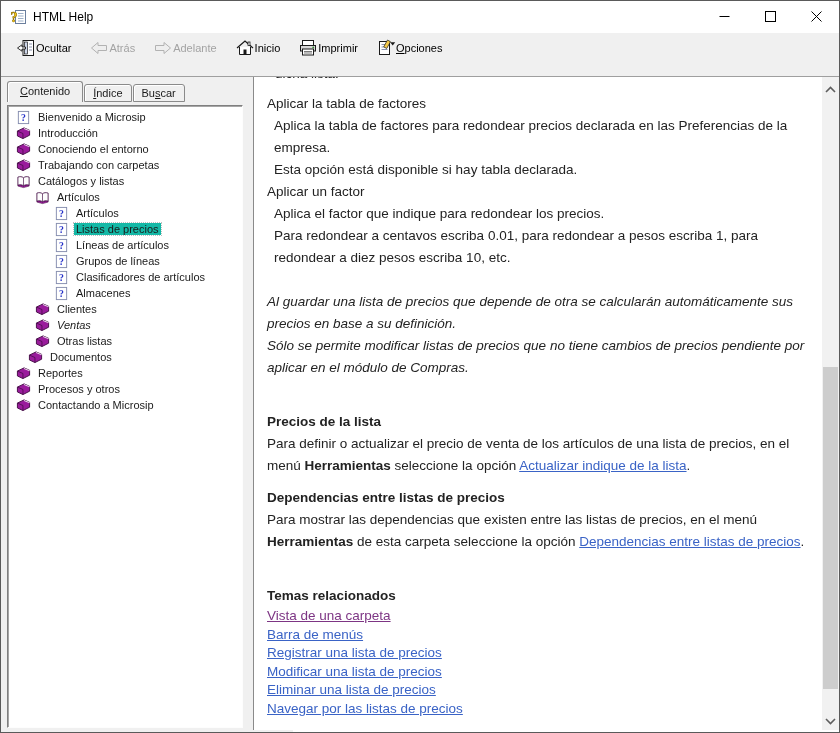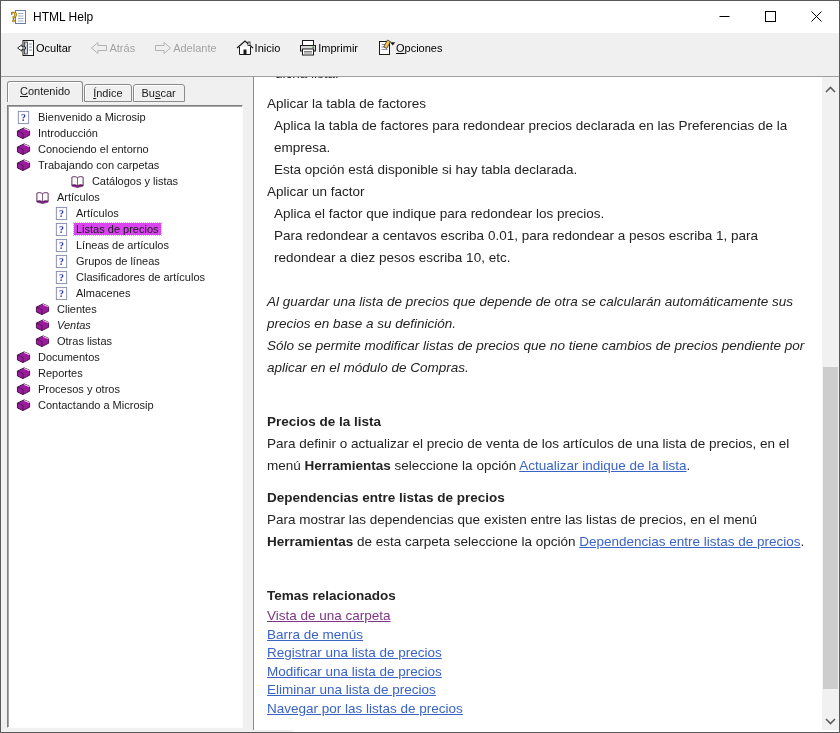"Catálogos y listas" div.tree-item { justify-content: center -> none; padding-left: 0 -> 8px }
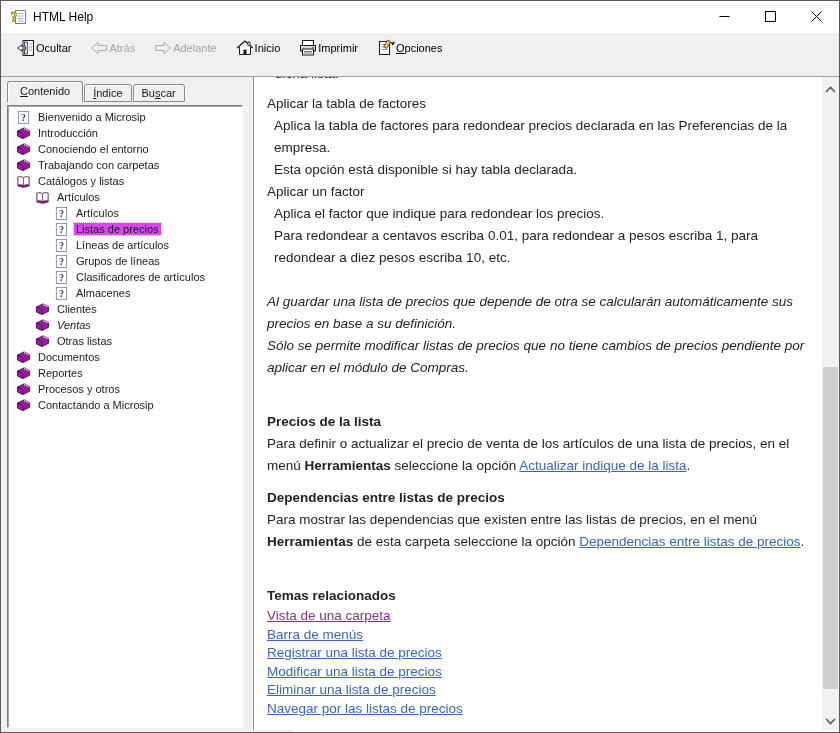"Listas de precios" .tree-item.selected .tree-label { background: #d946ef -> #14b8a6 }
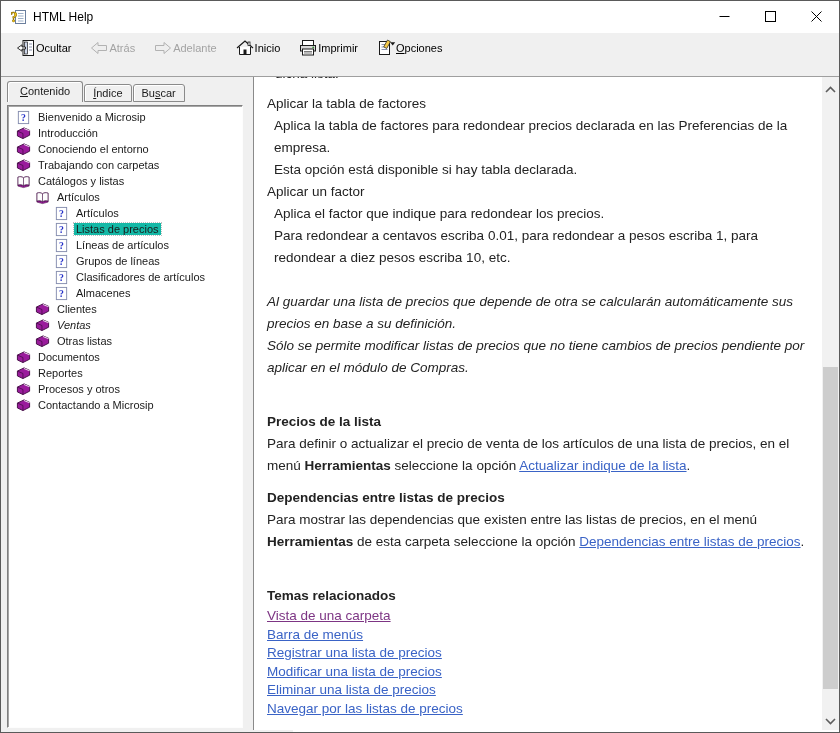"Documentos" div.tree-item { padding-left: 8px -> 20px }
